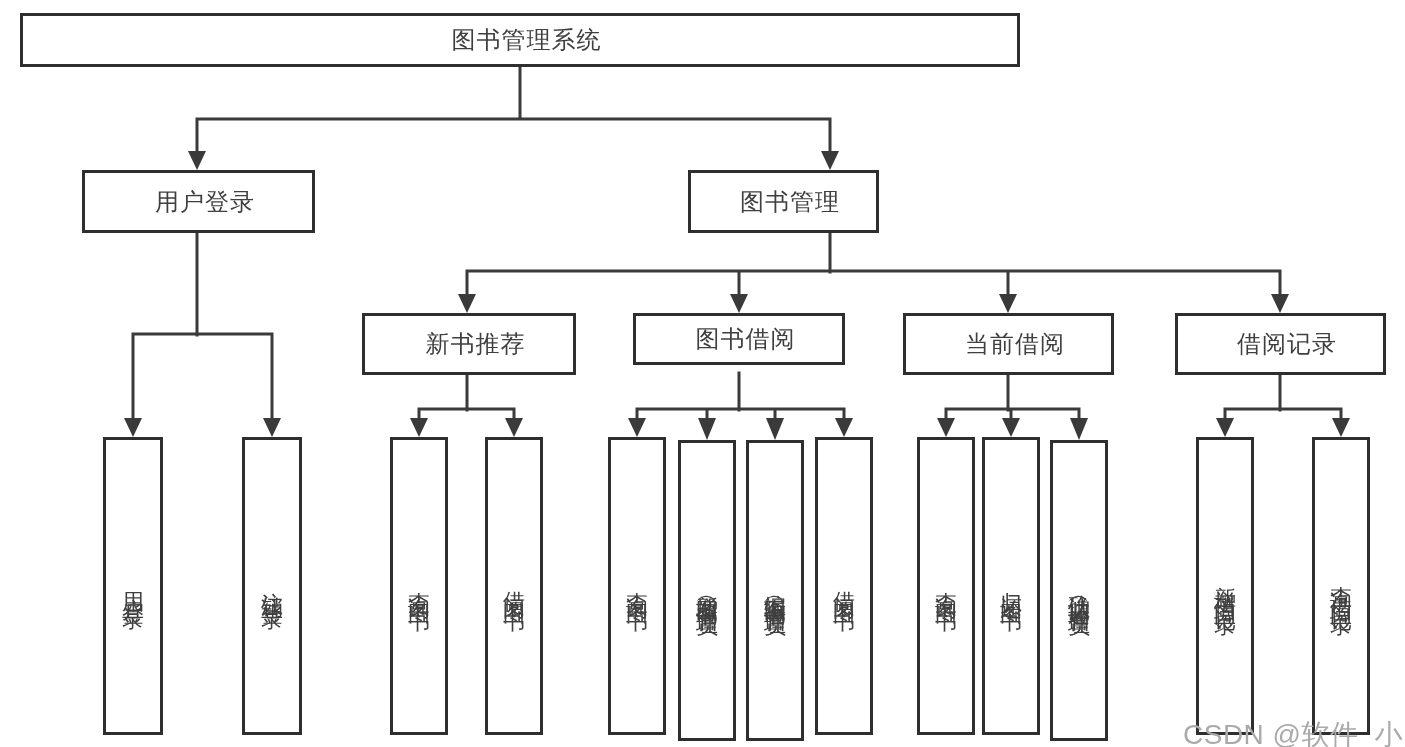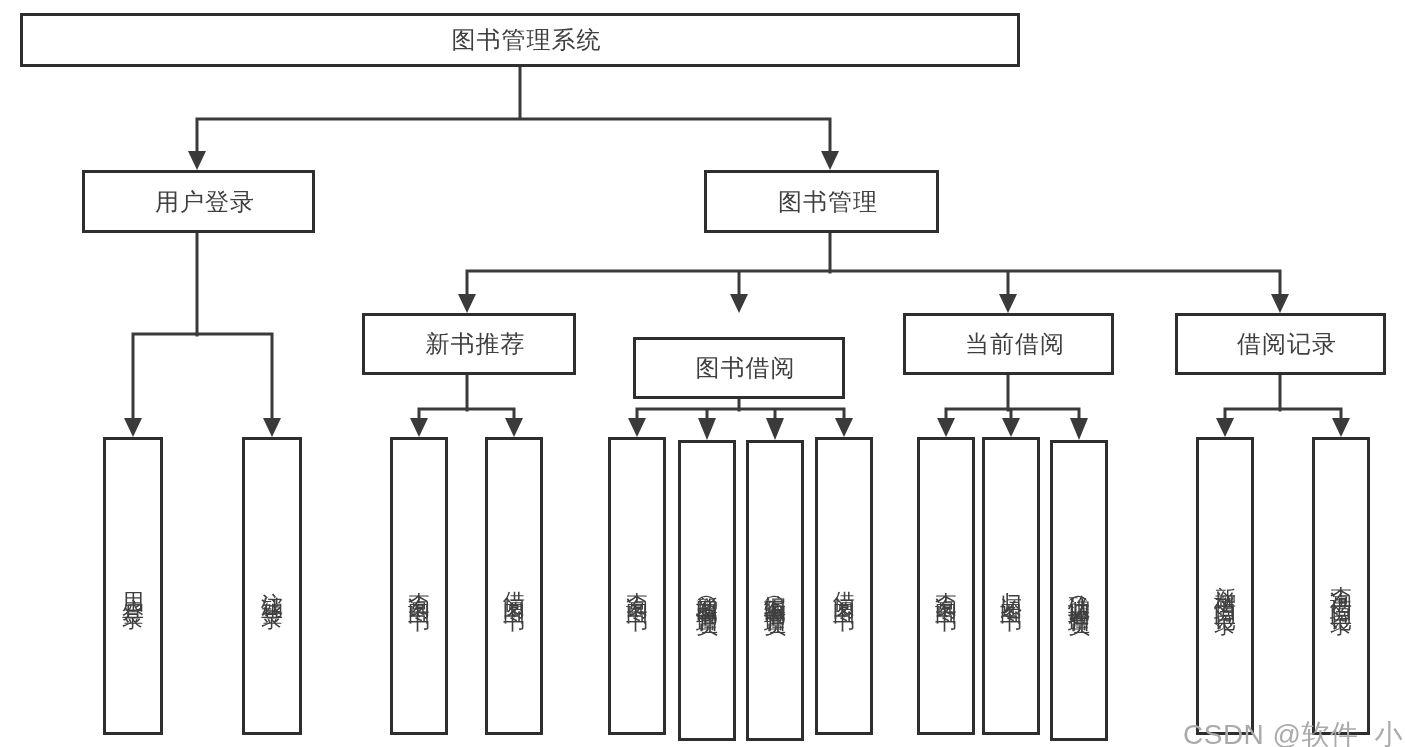"图书管理" div.node { left: 704px -> 688px; width: 235px -> 191px }
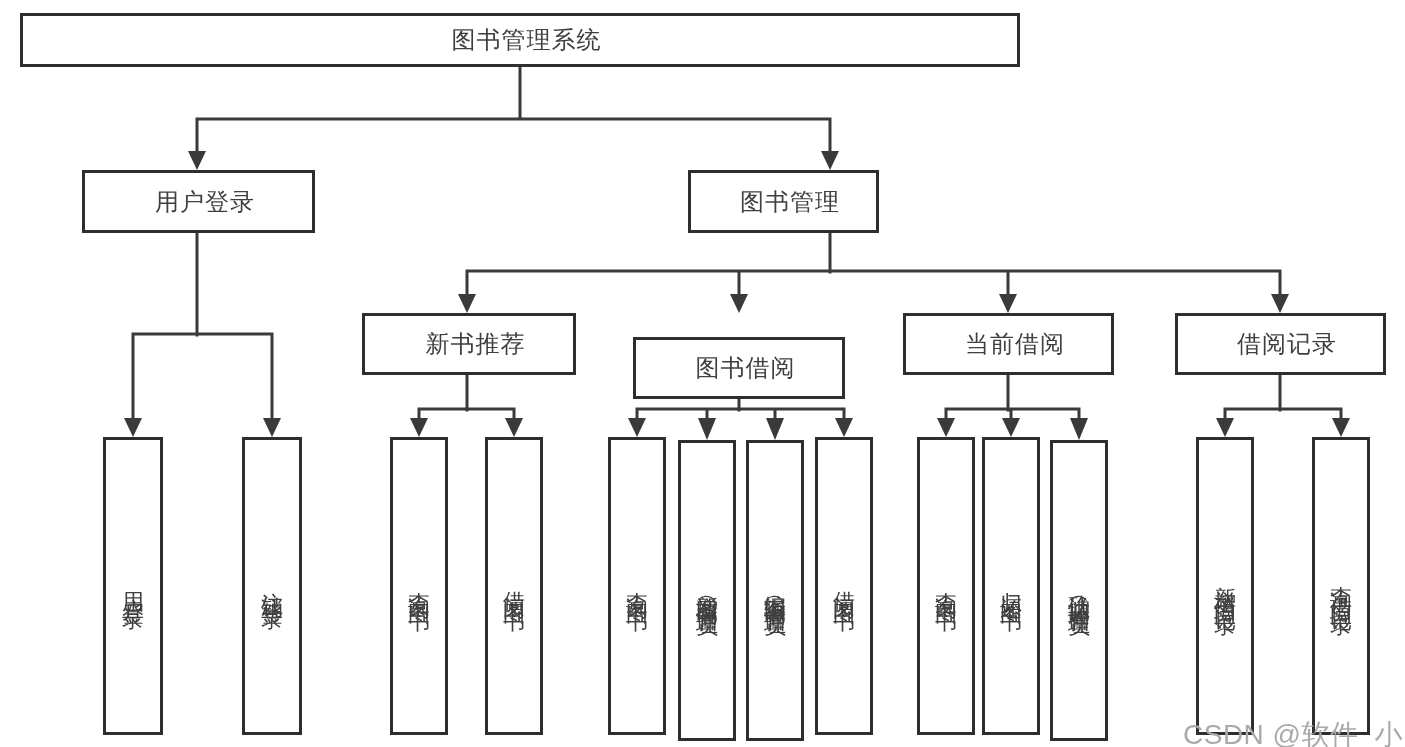"图书借阅" div.node { height: 62px -> 52px; margin-top: 24px -> none }
